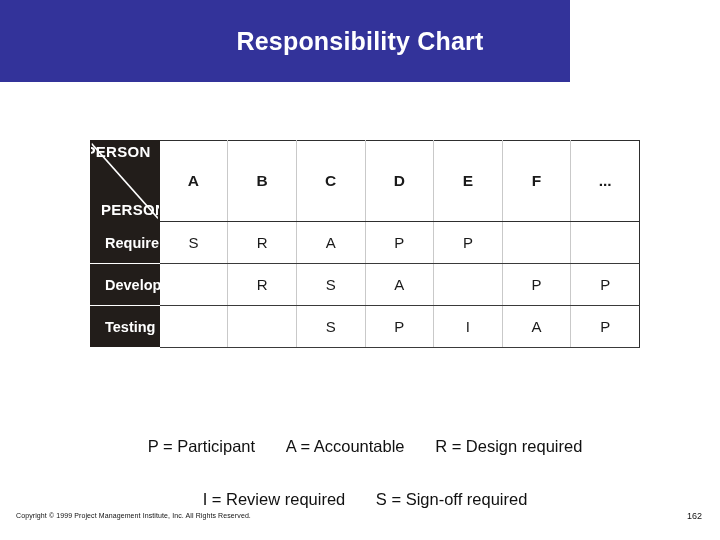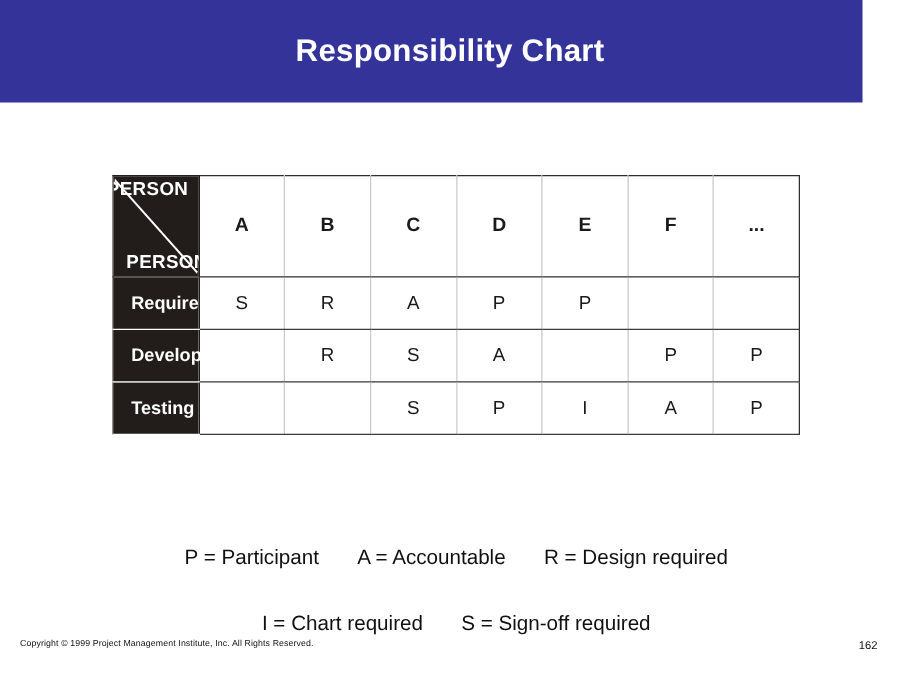"Responsibility Chart" #title-banner { width: 690px -> 570px }
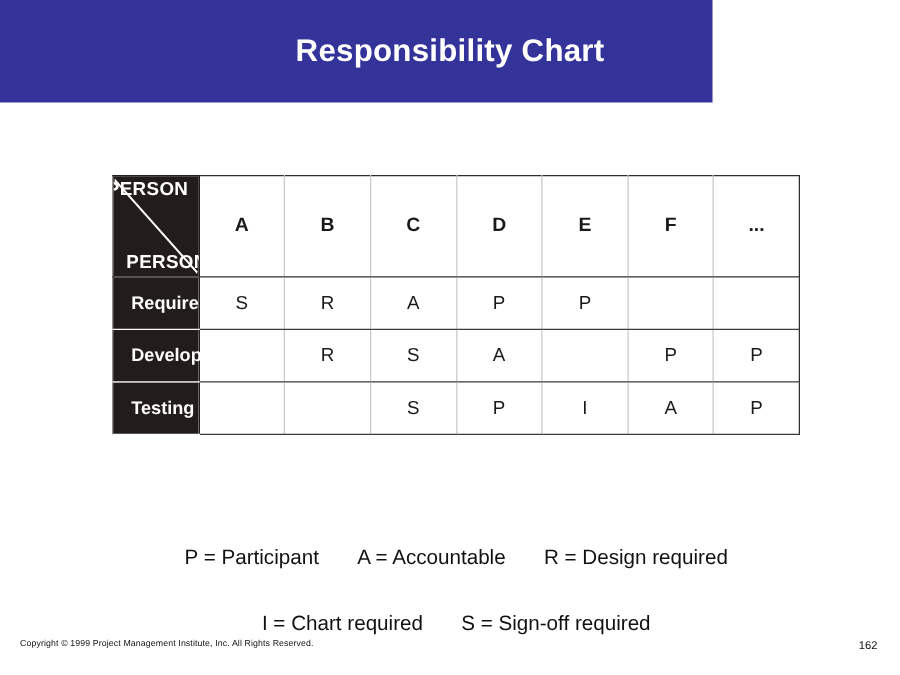"I = Chart required" span.legend-item { text: Chart -> Review }
